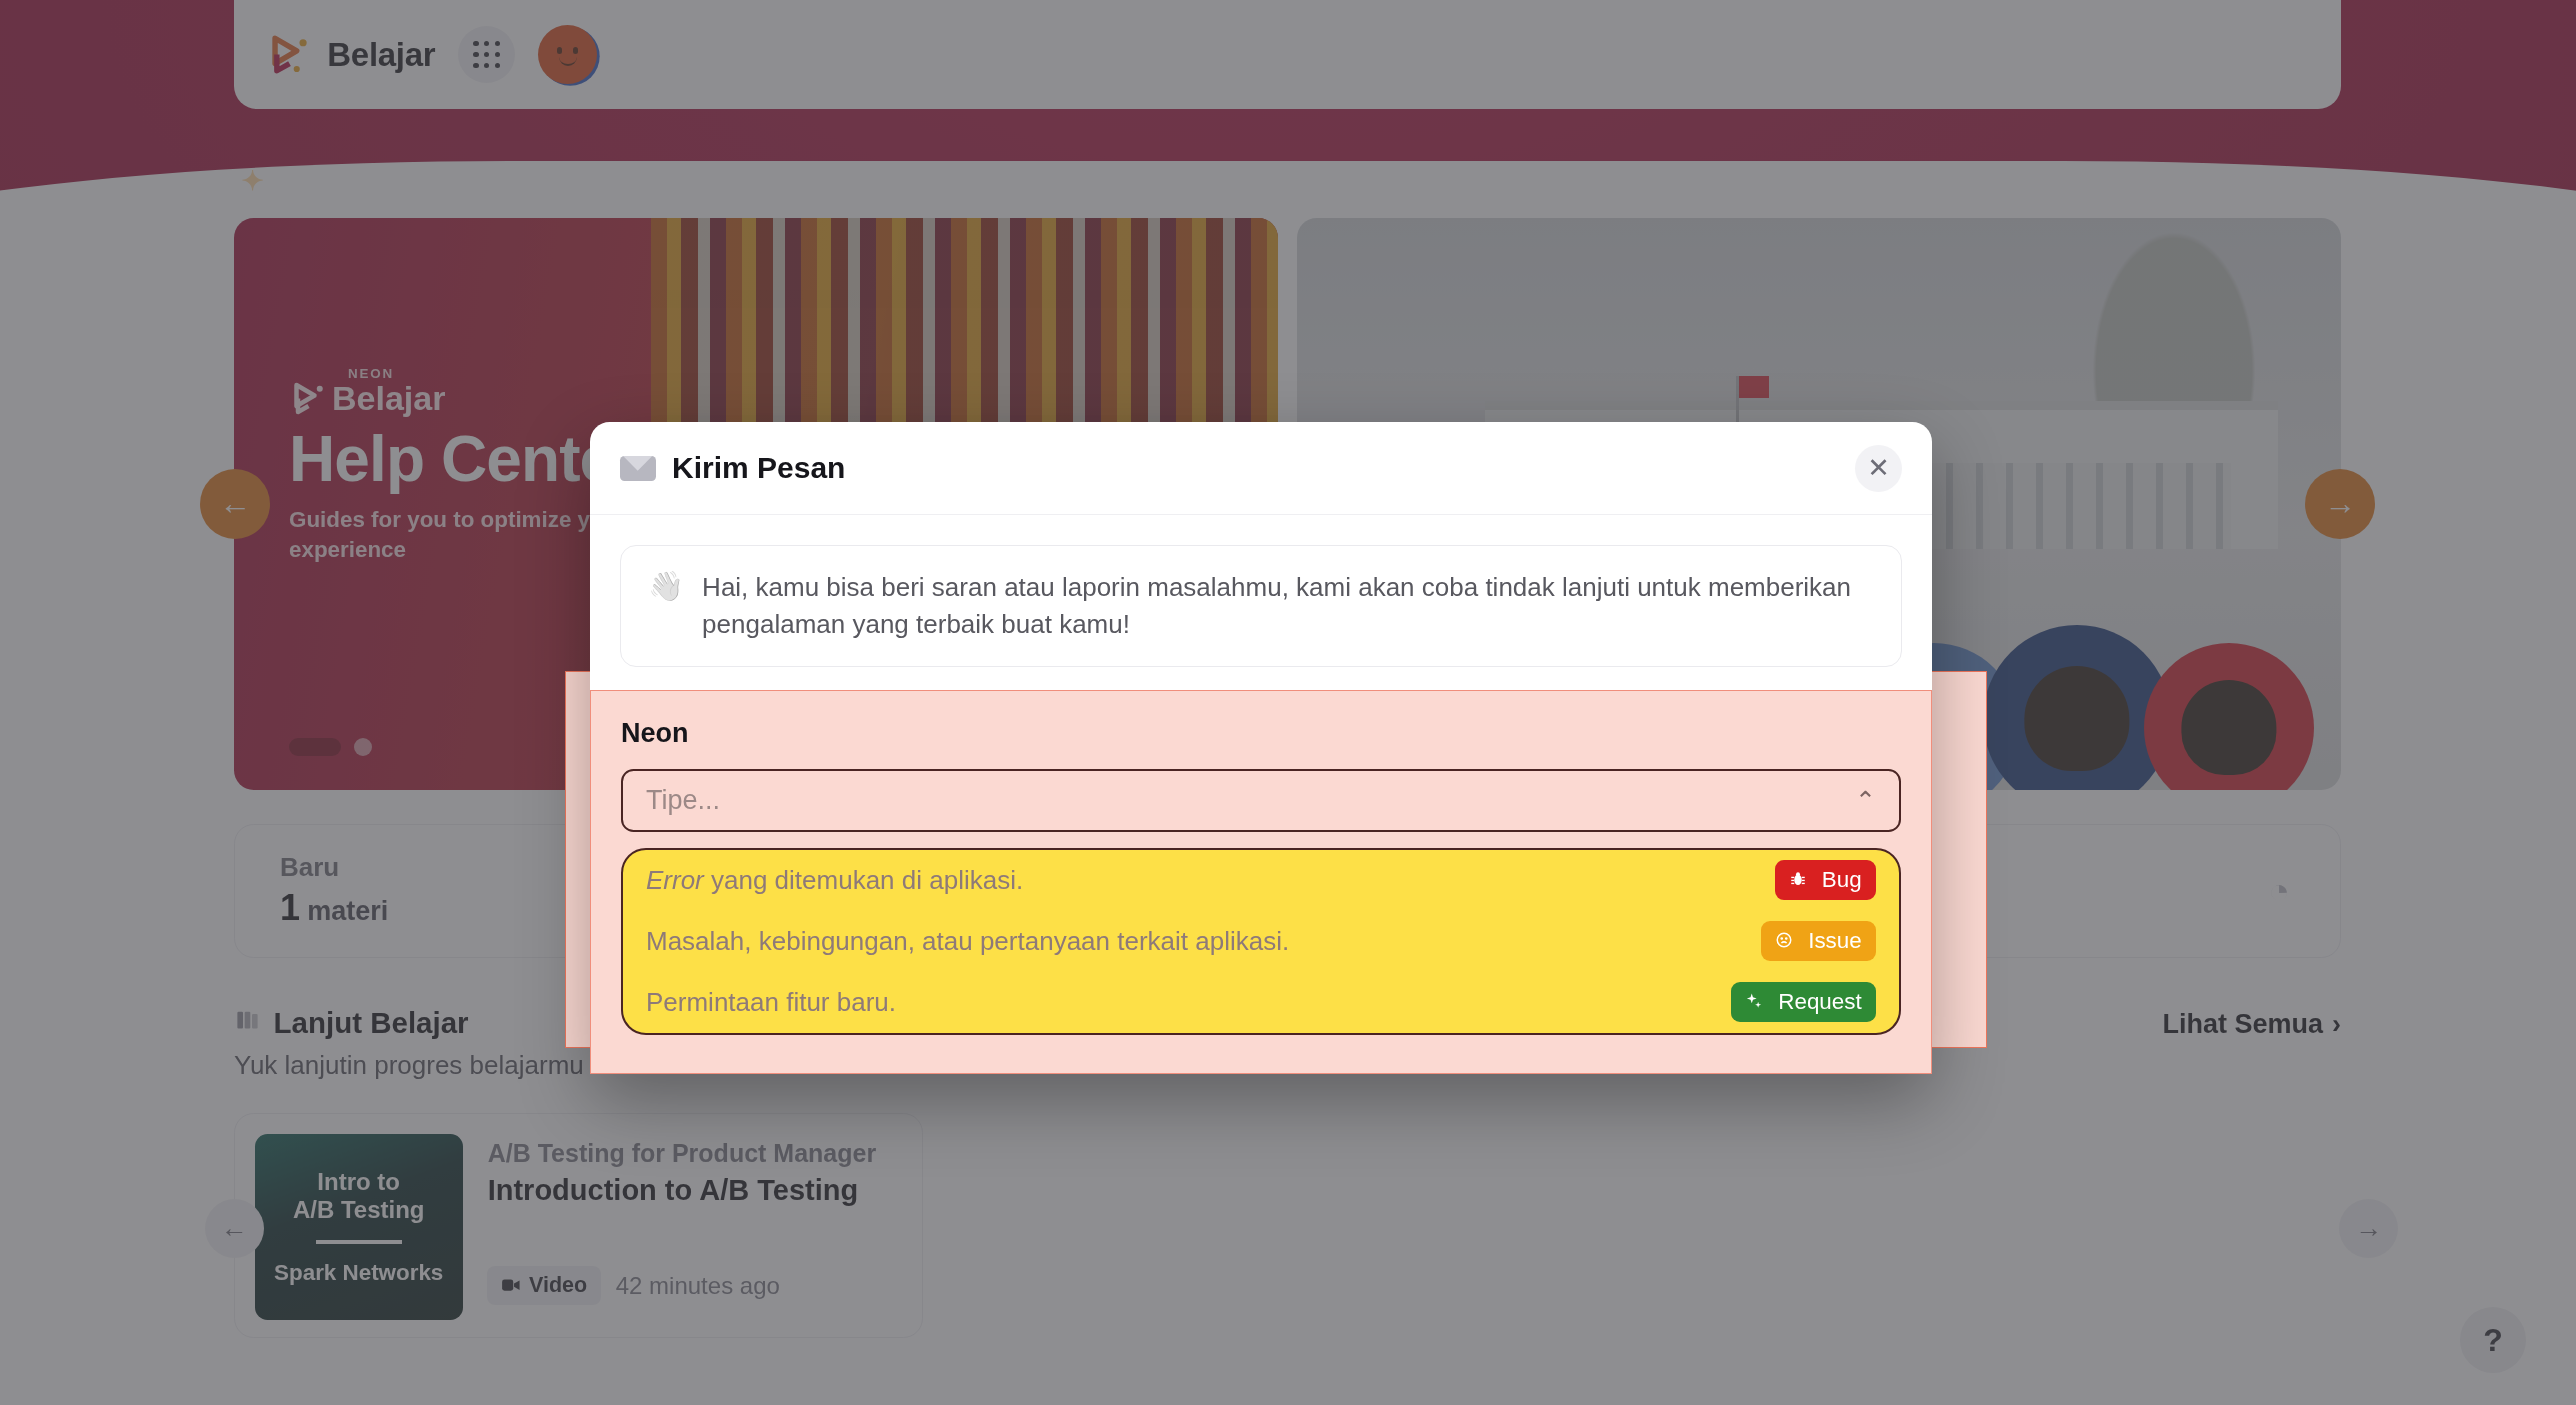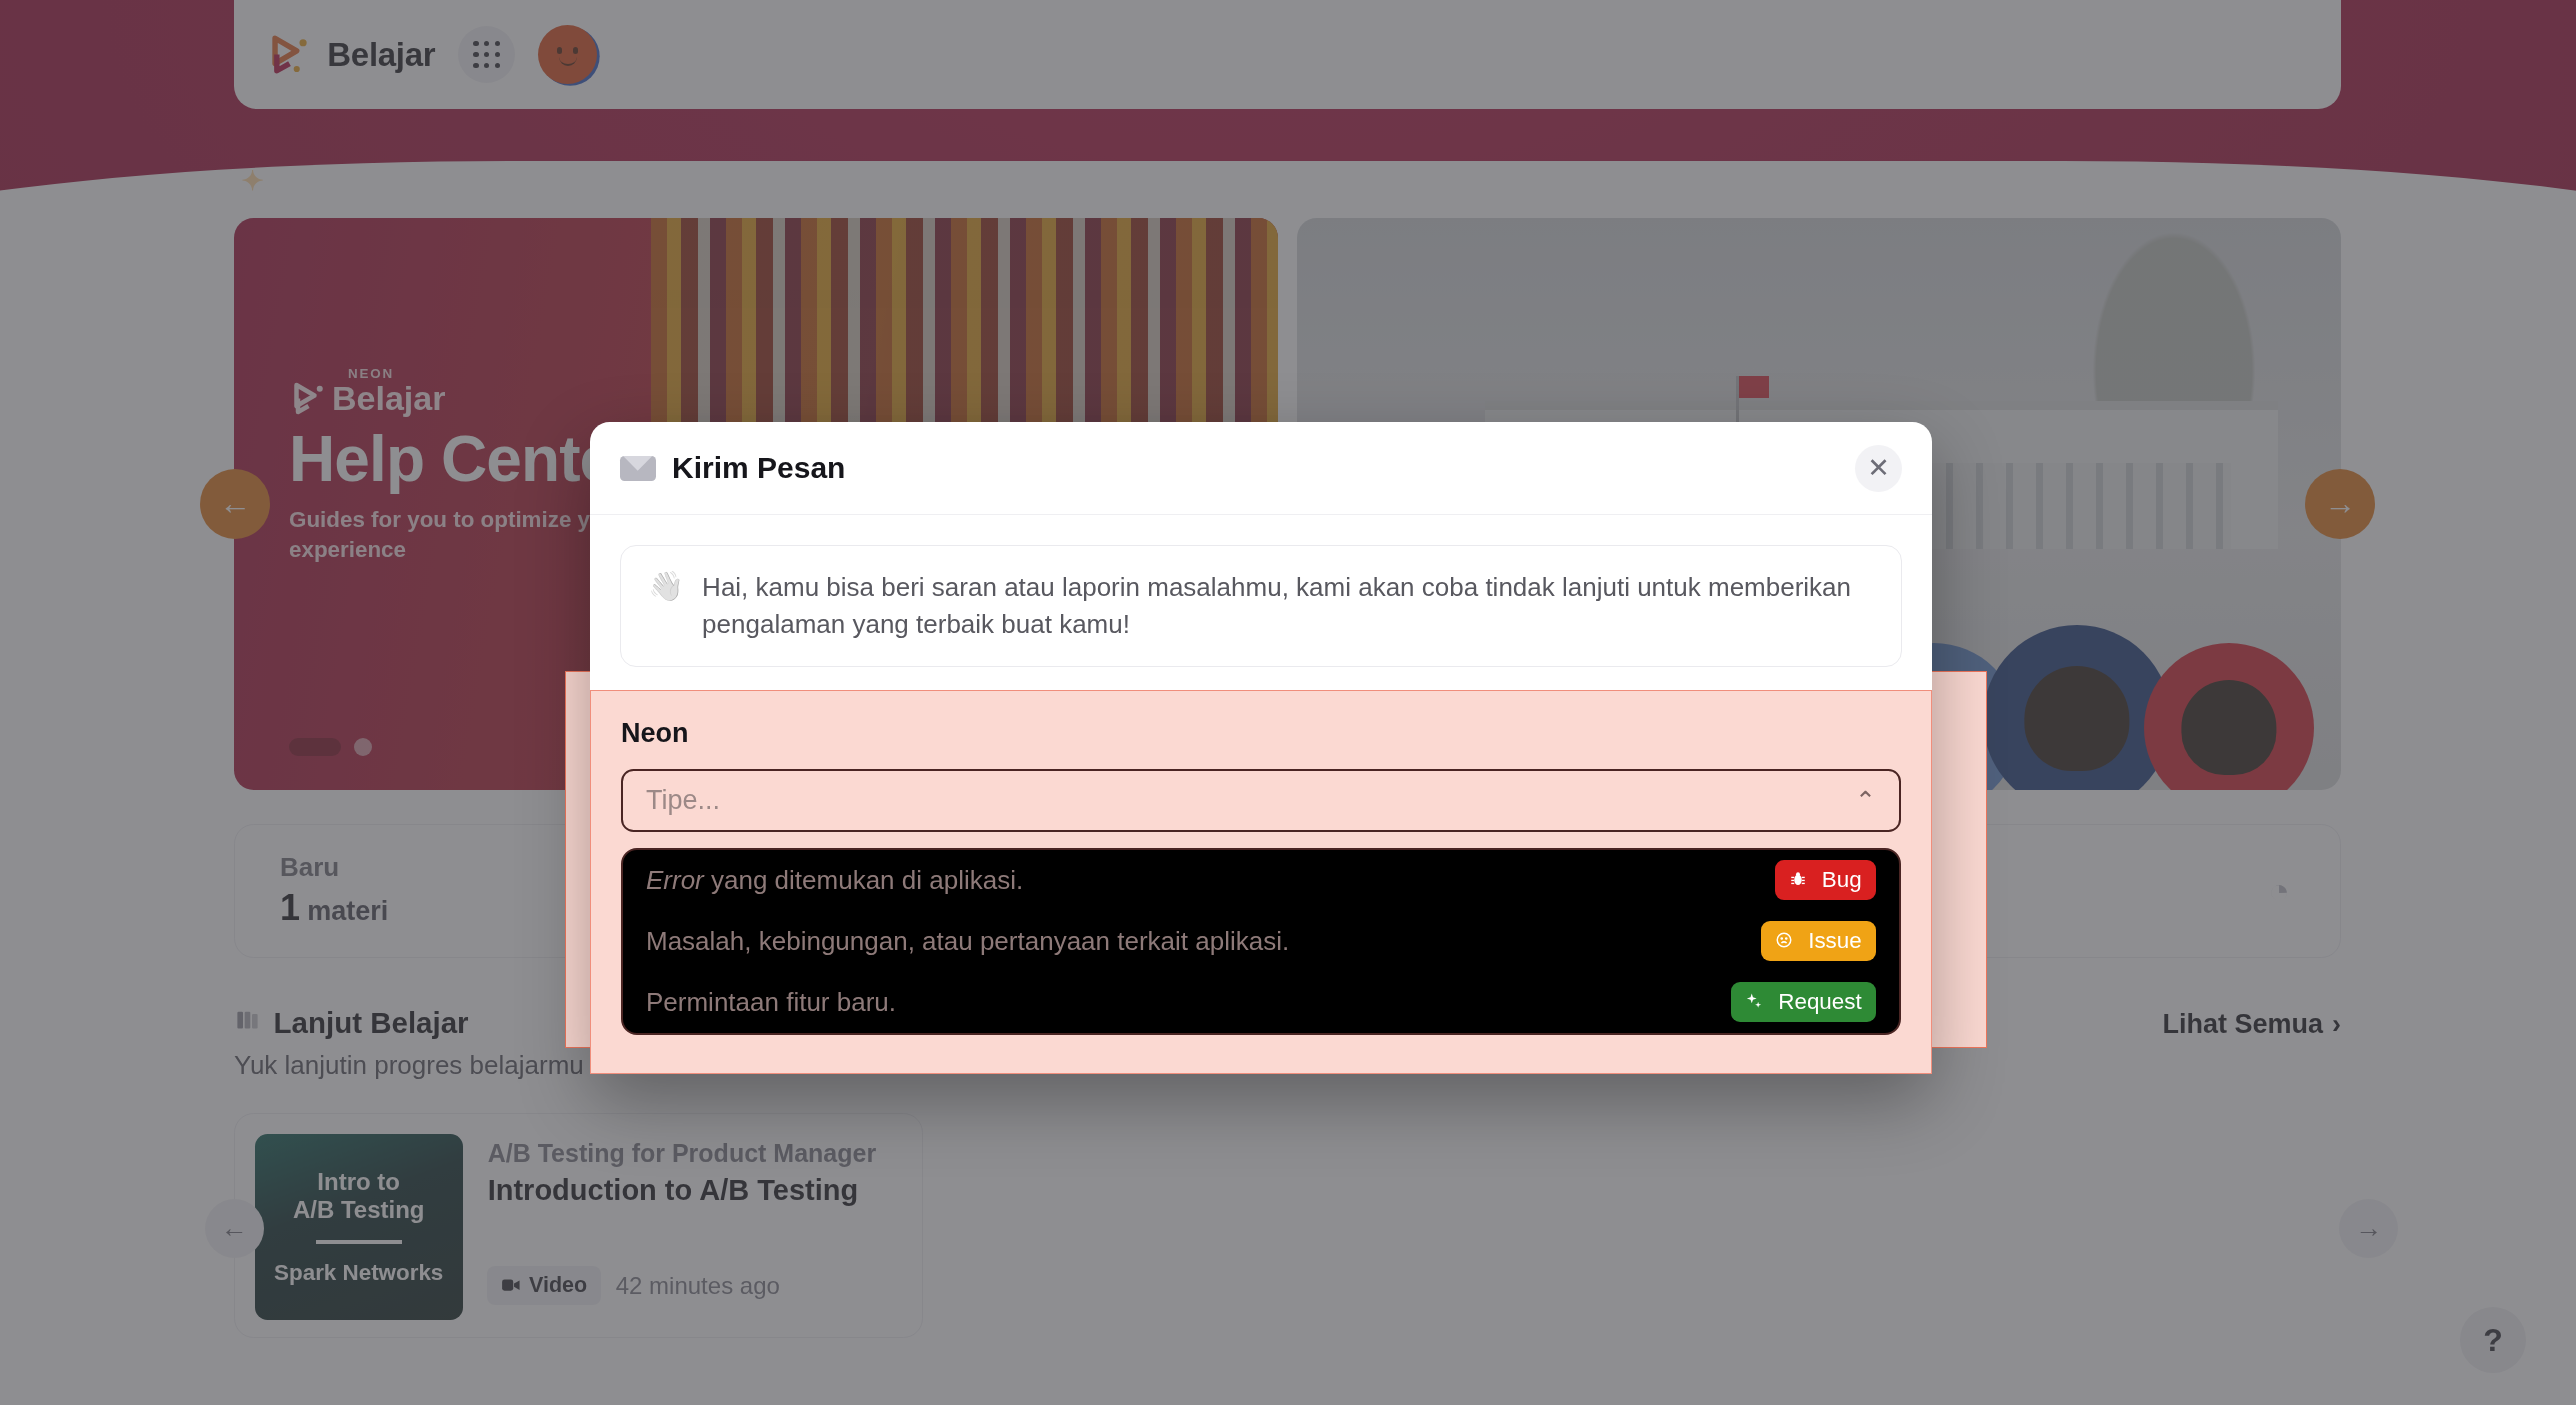"Error yang ditemukan di aplikasi." .options { background: #000000 -> #fde047; border-radius: 16px -> 25px }
